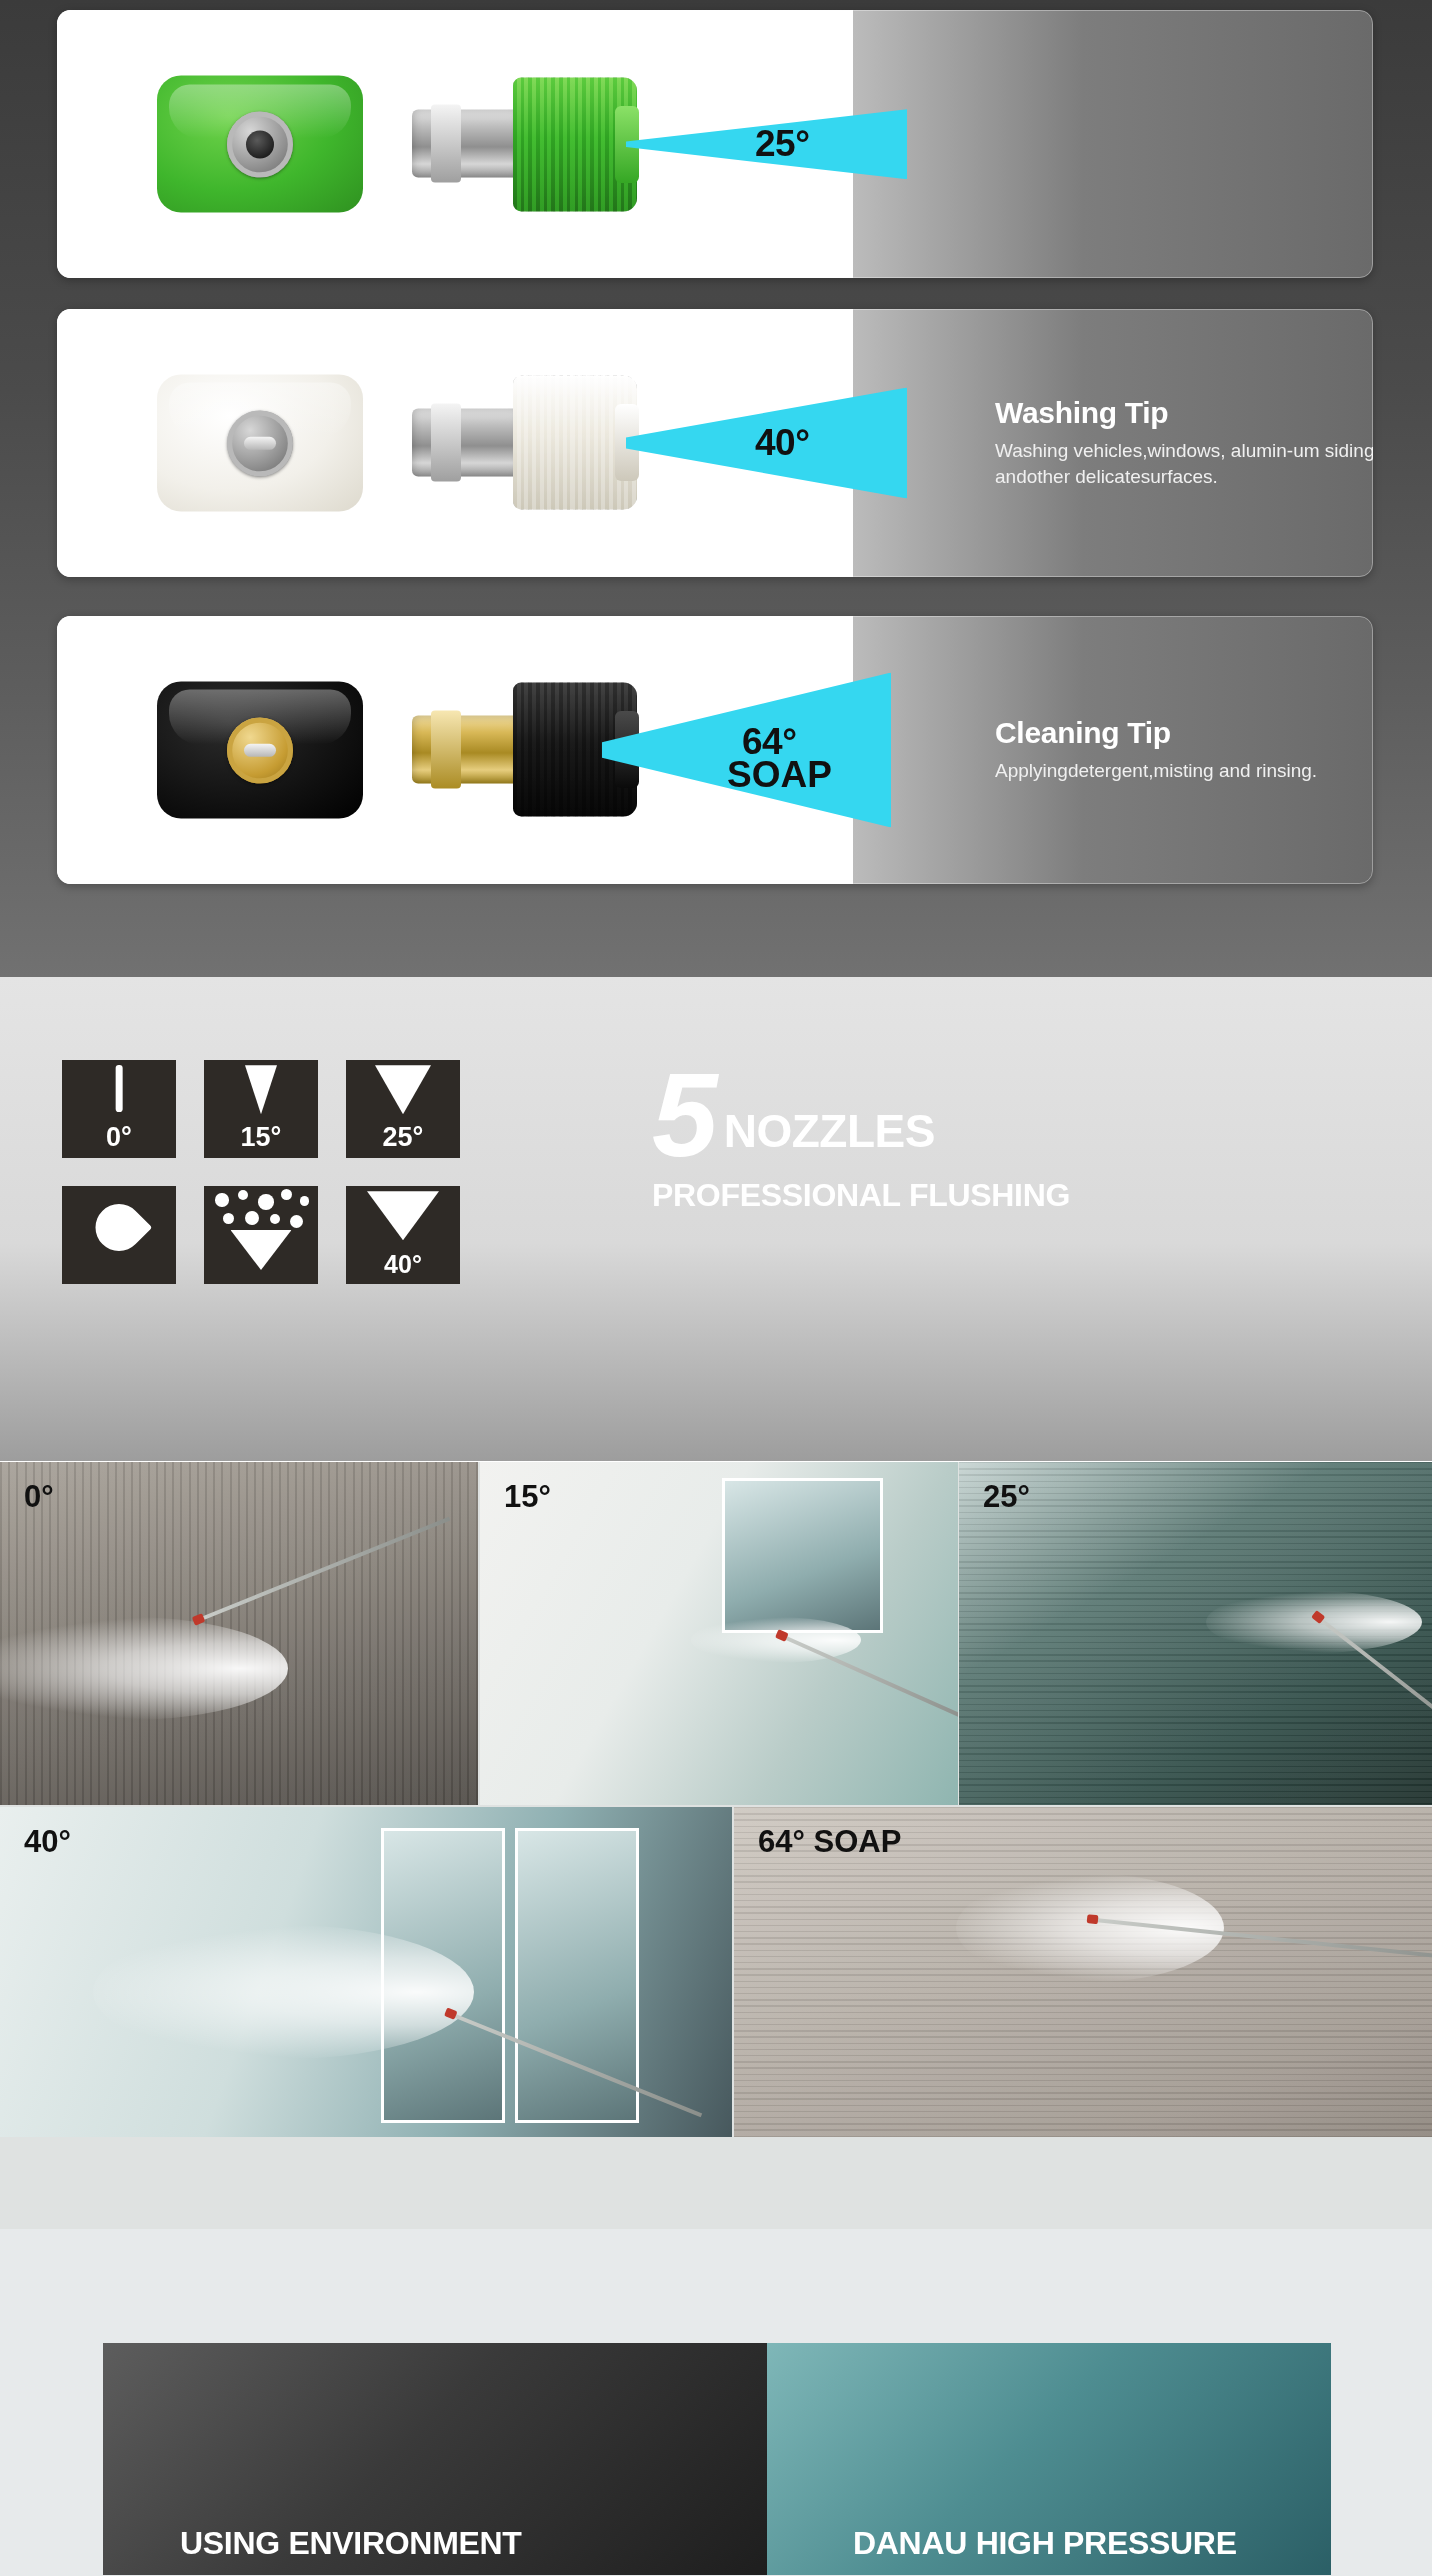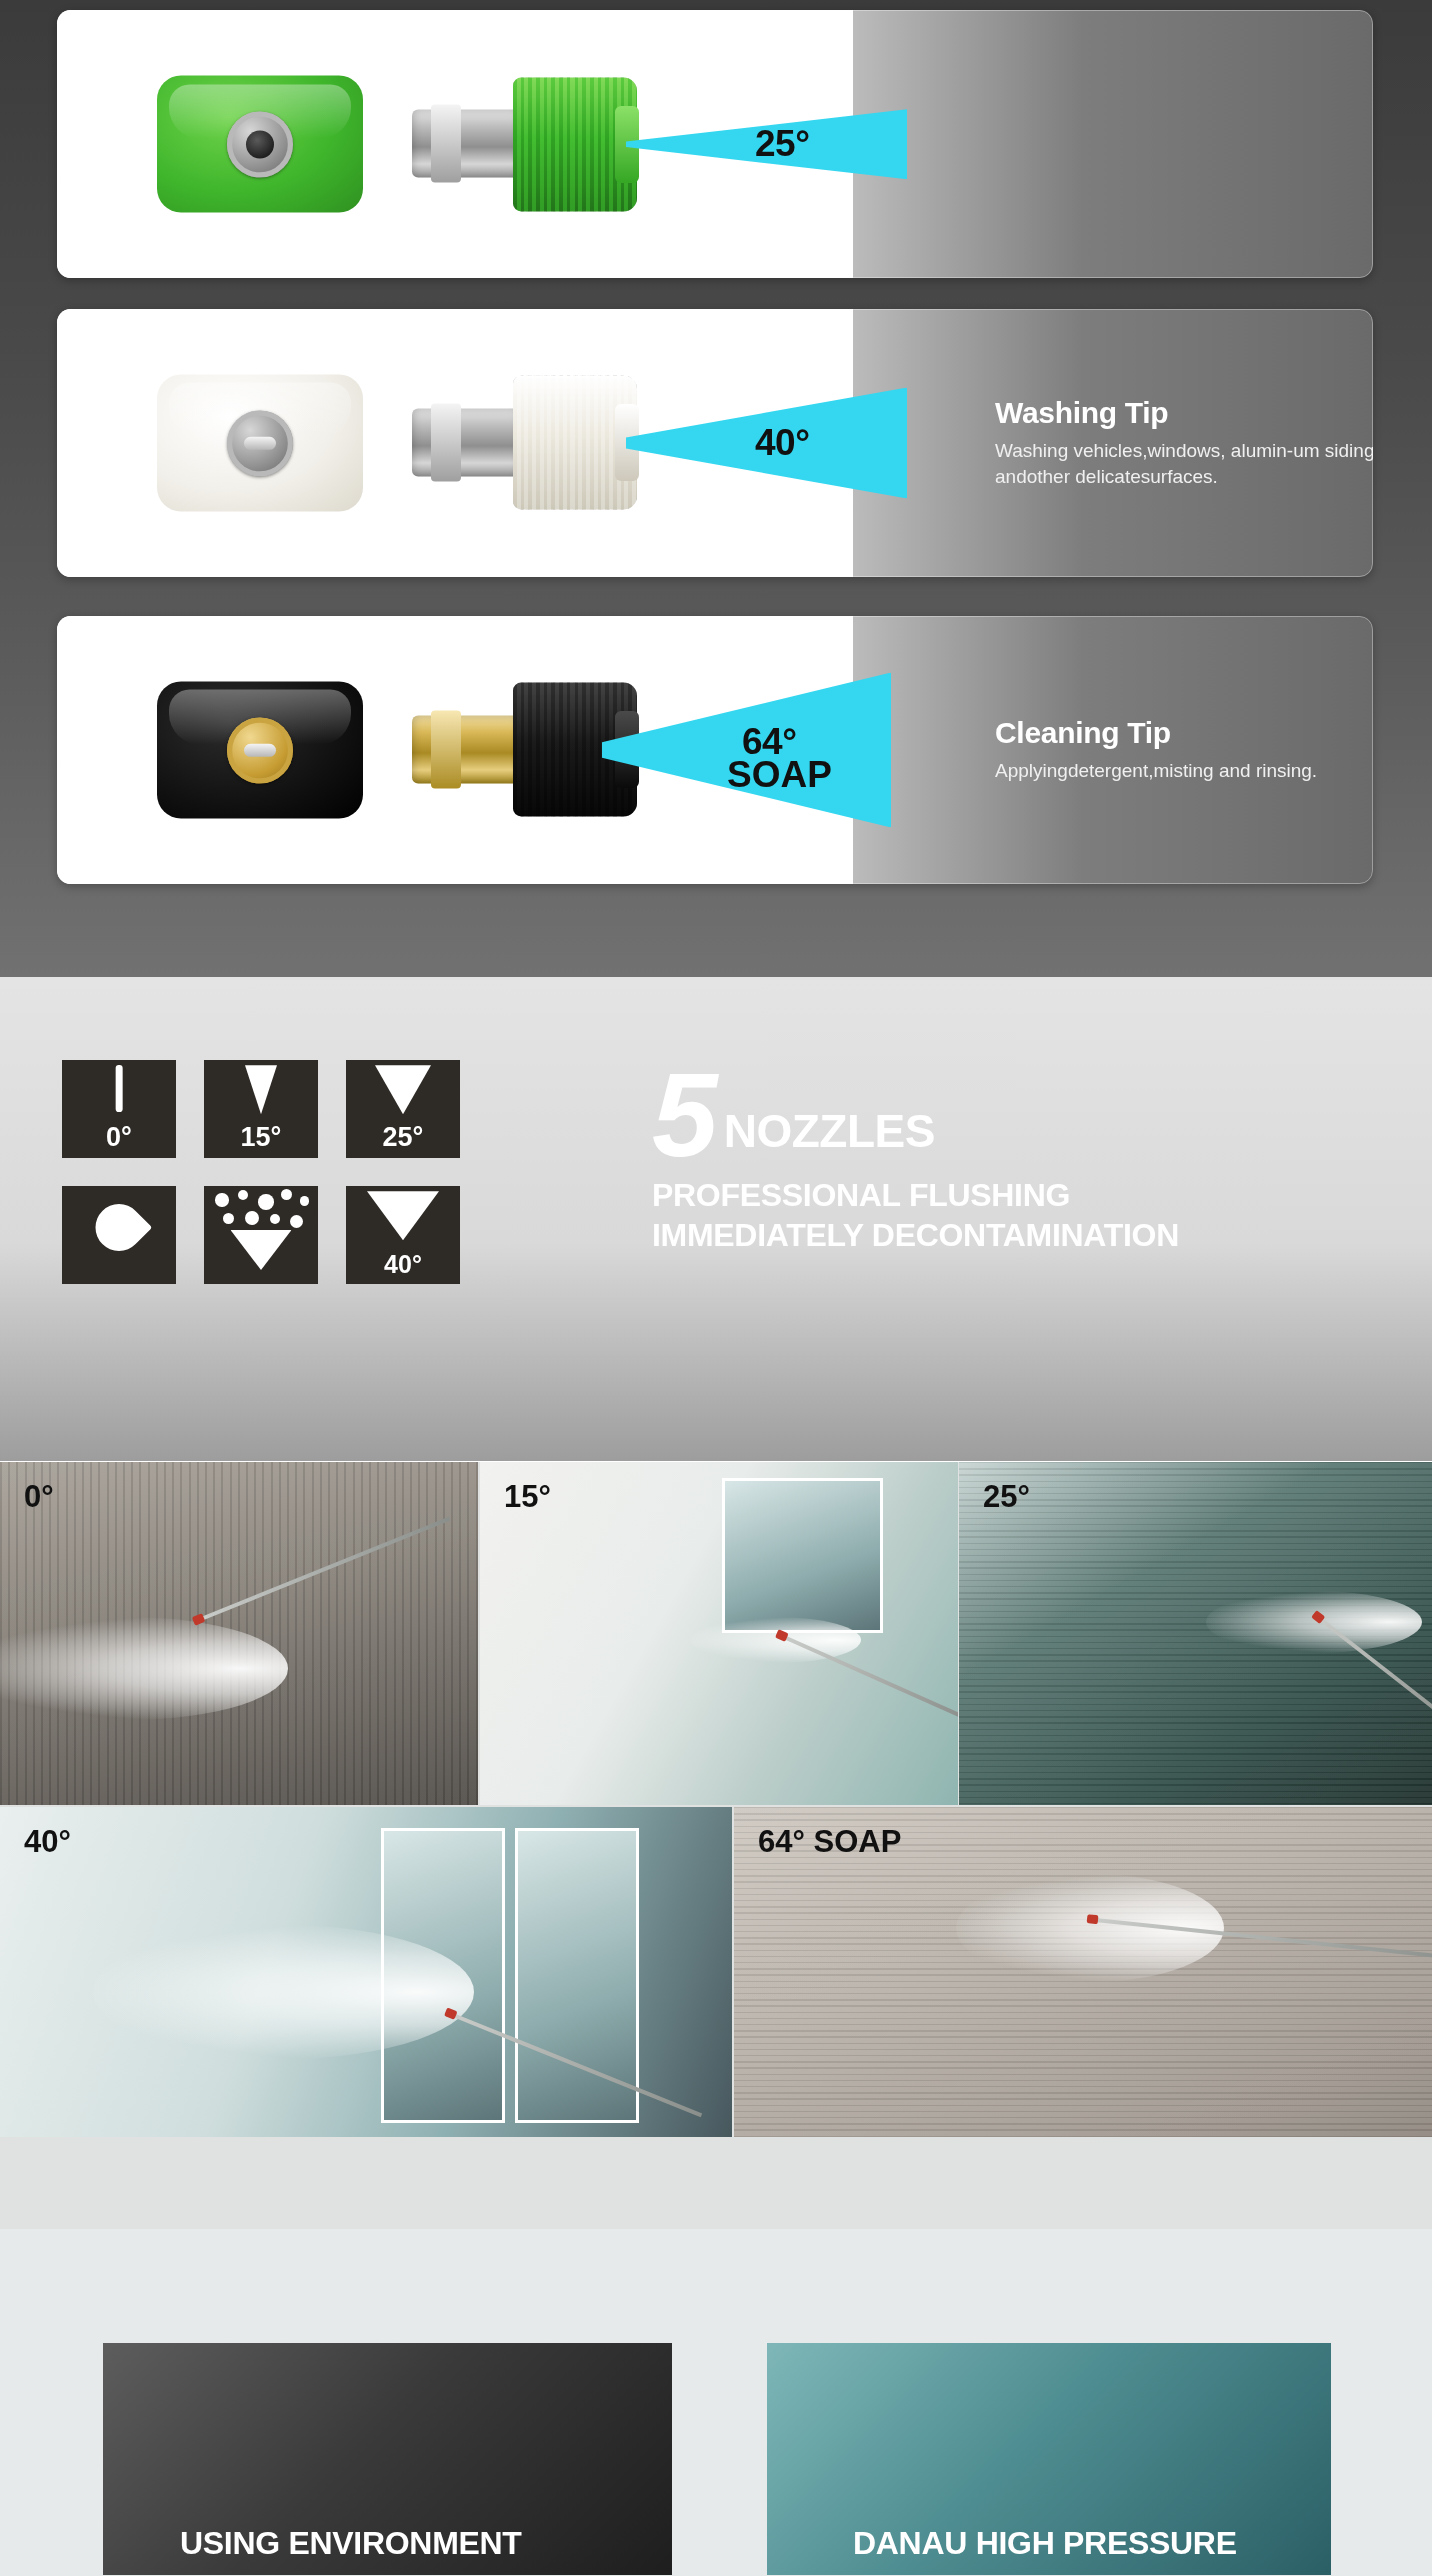"IMMEDIATELY DECONTAMINATION" div.nz-sub2 { html: <div>IMMEDIATELY DECONTAMINATION</div> -> none }
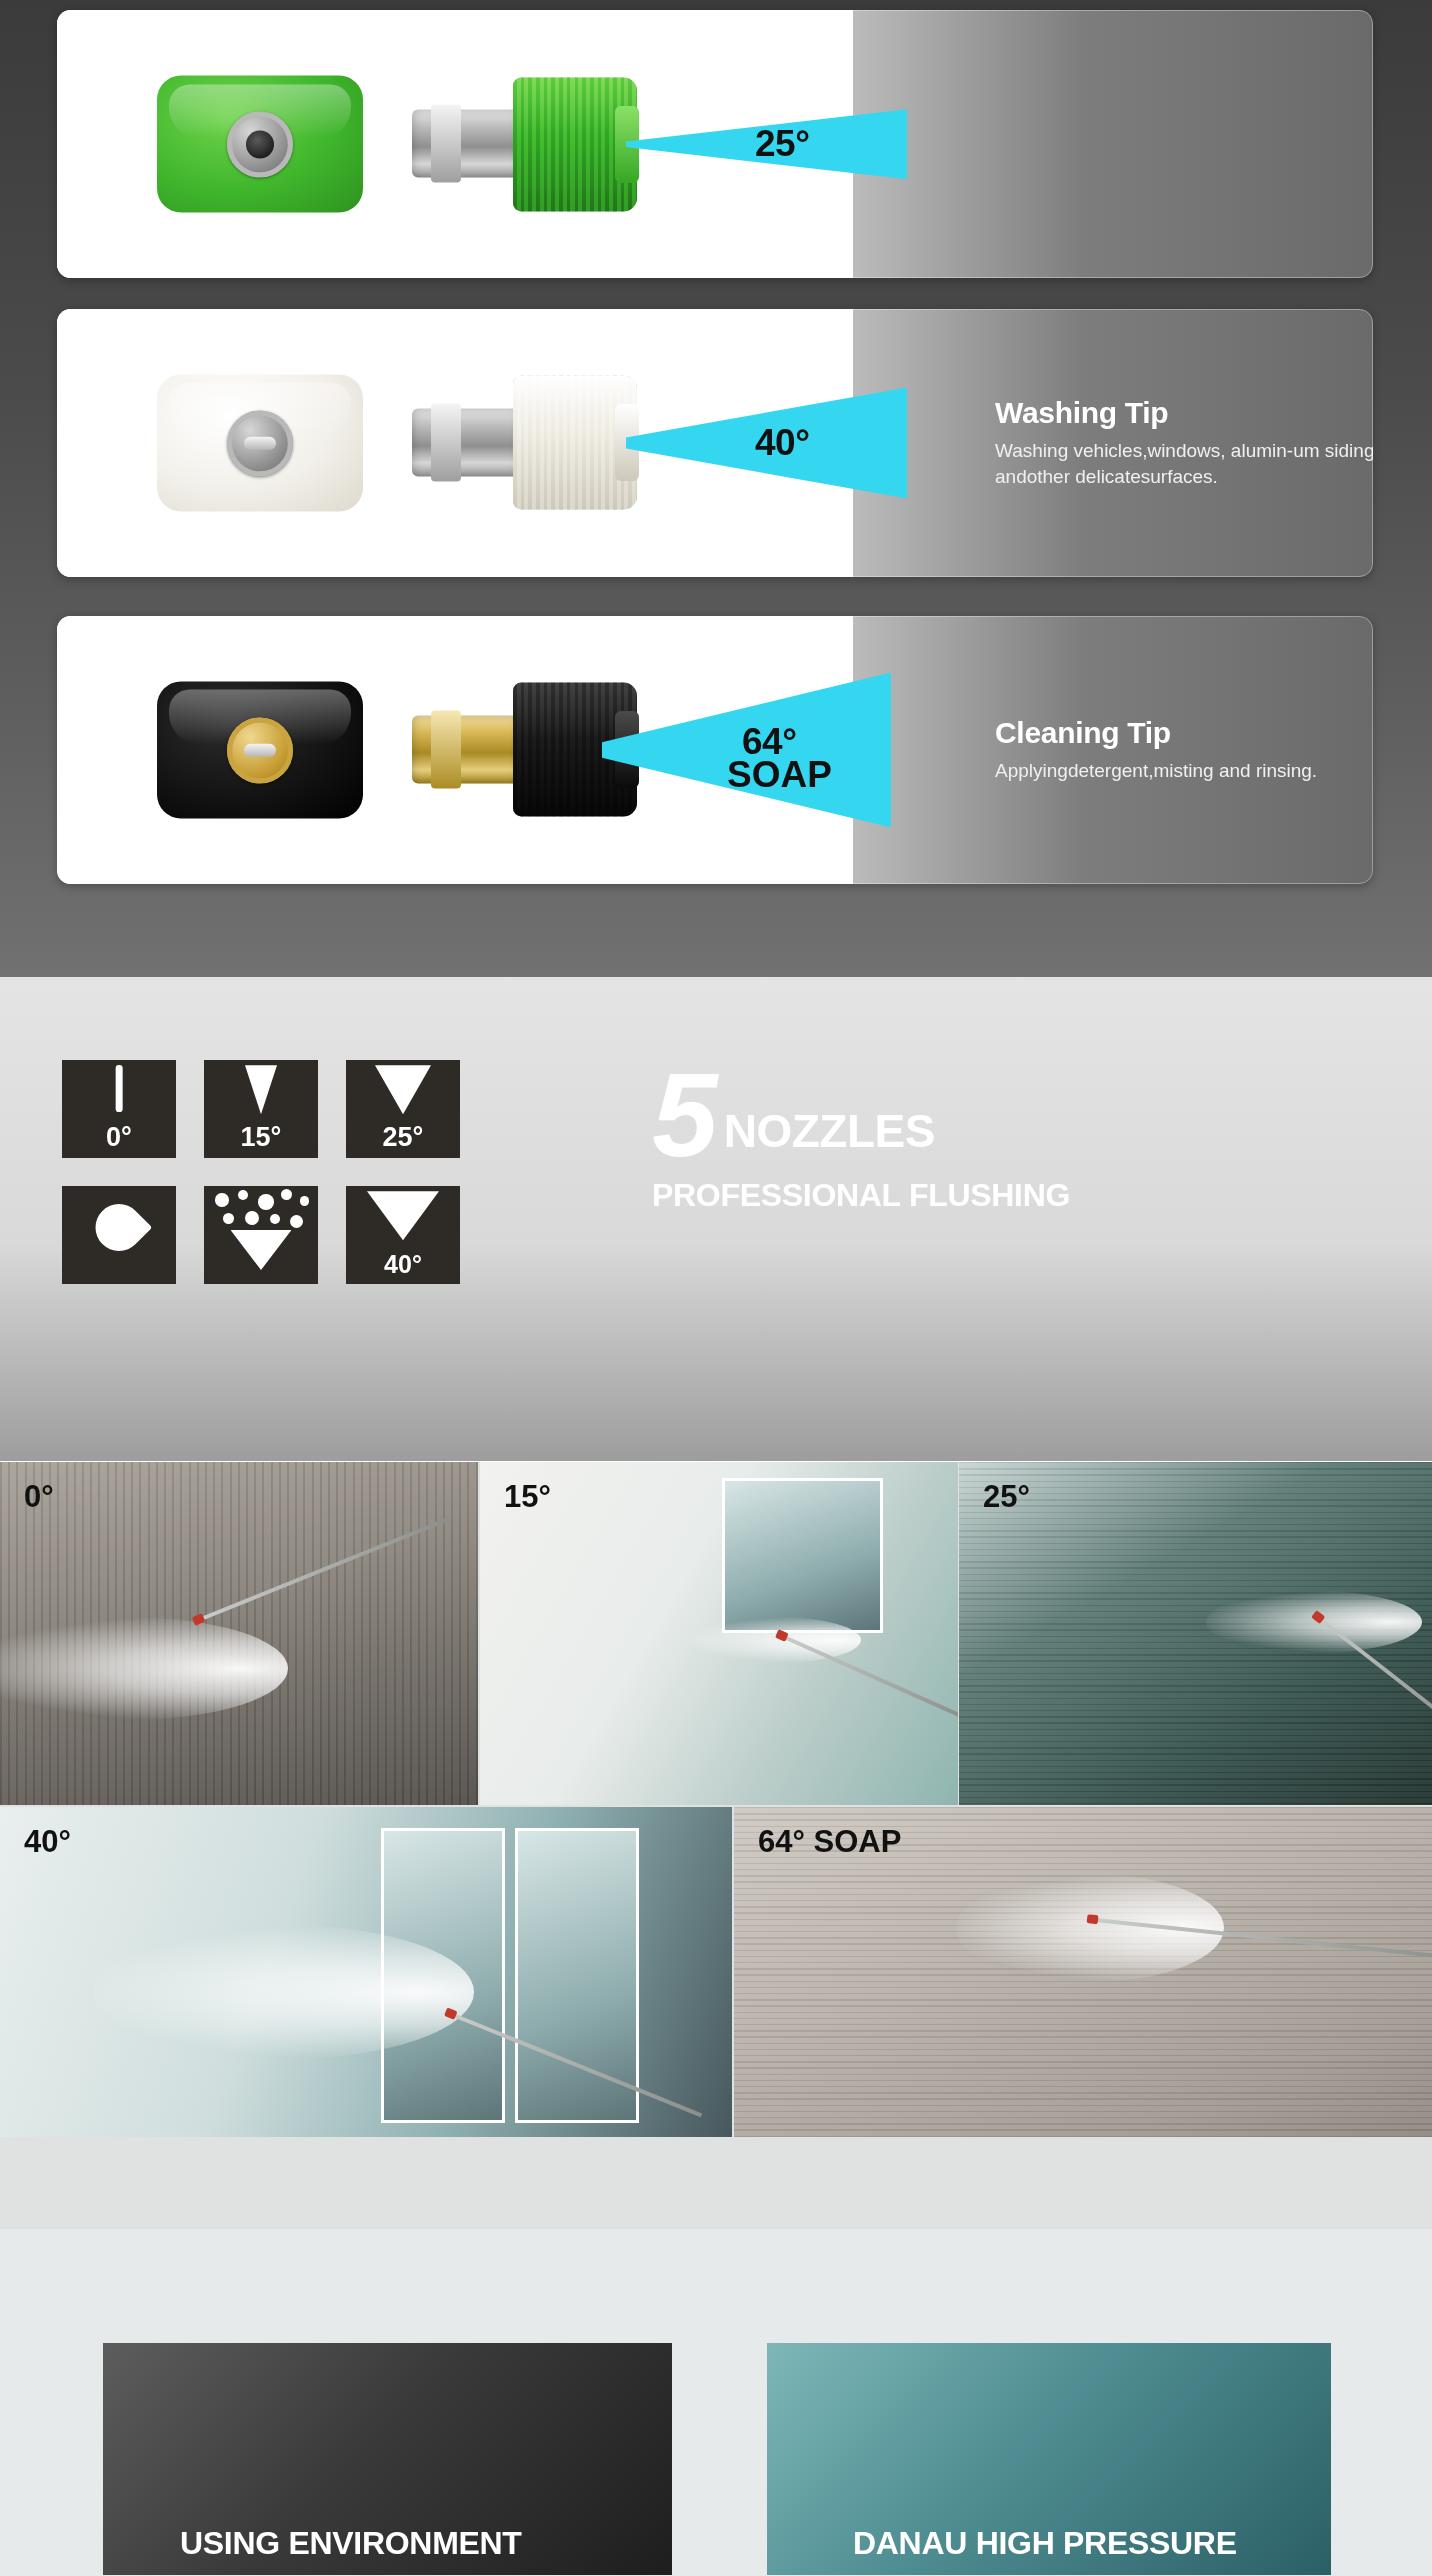"USING ENVIRONMENT" .panel-left { width: 569px -> 664px }
